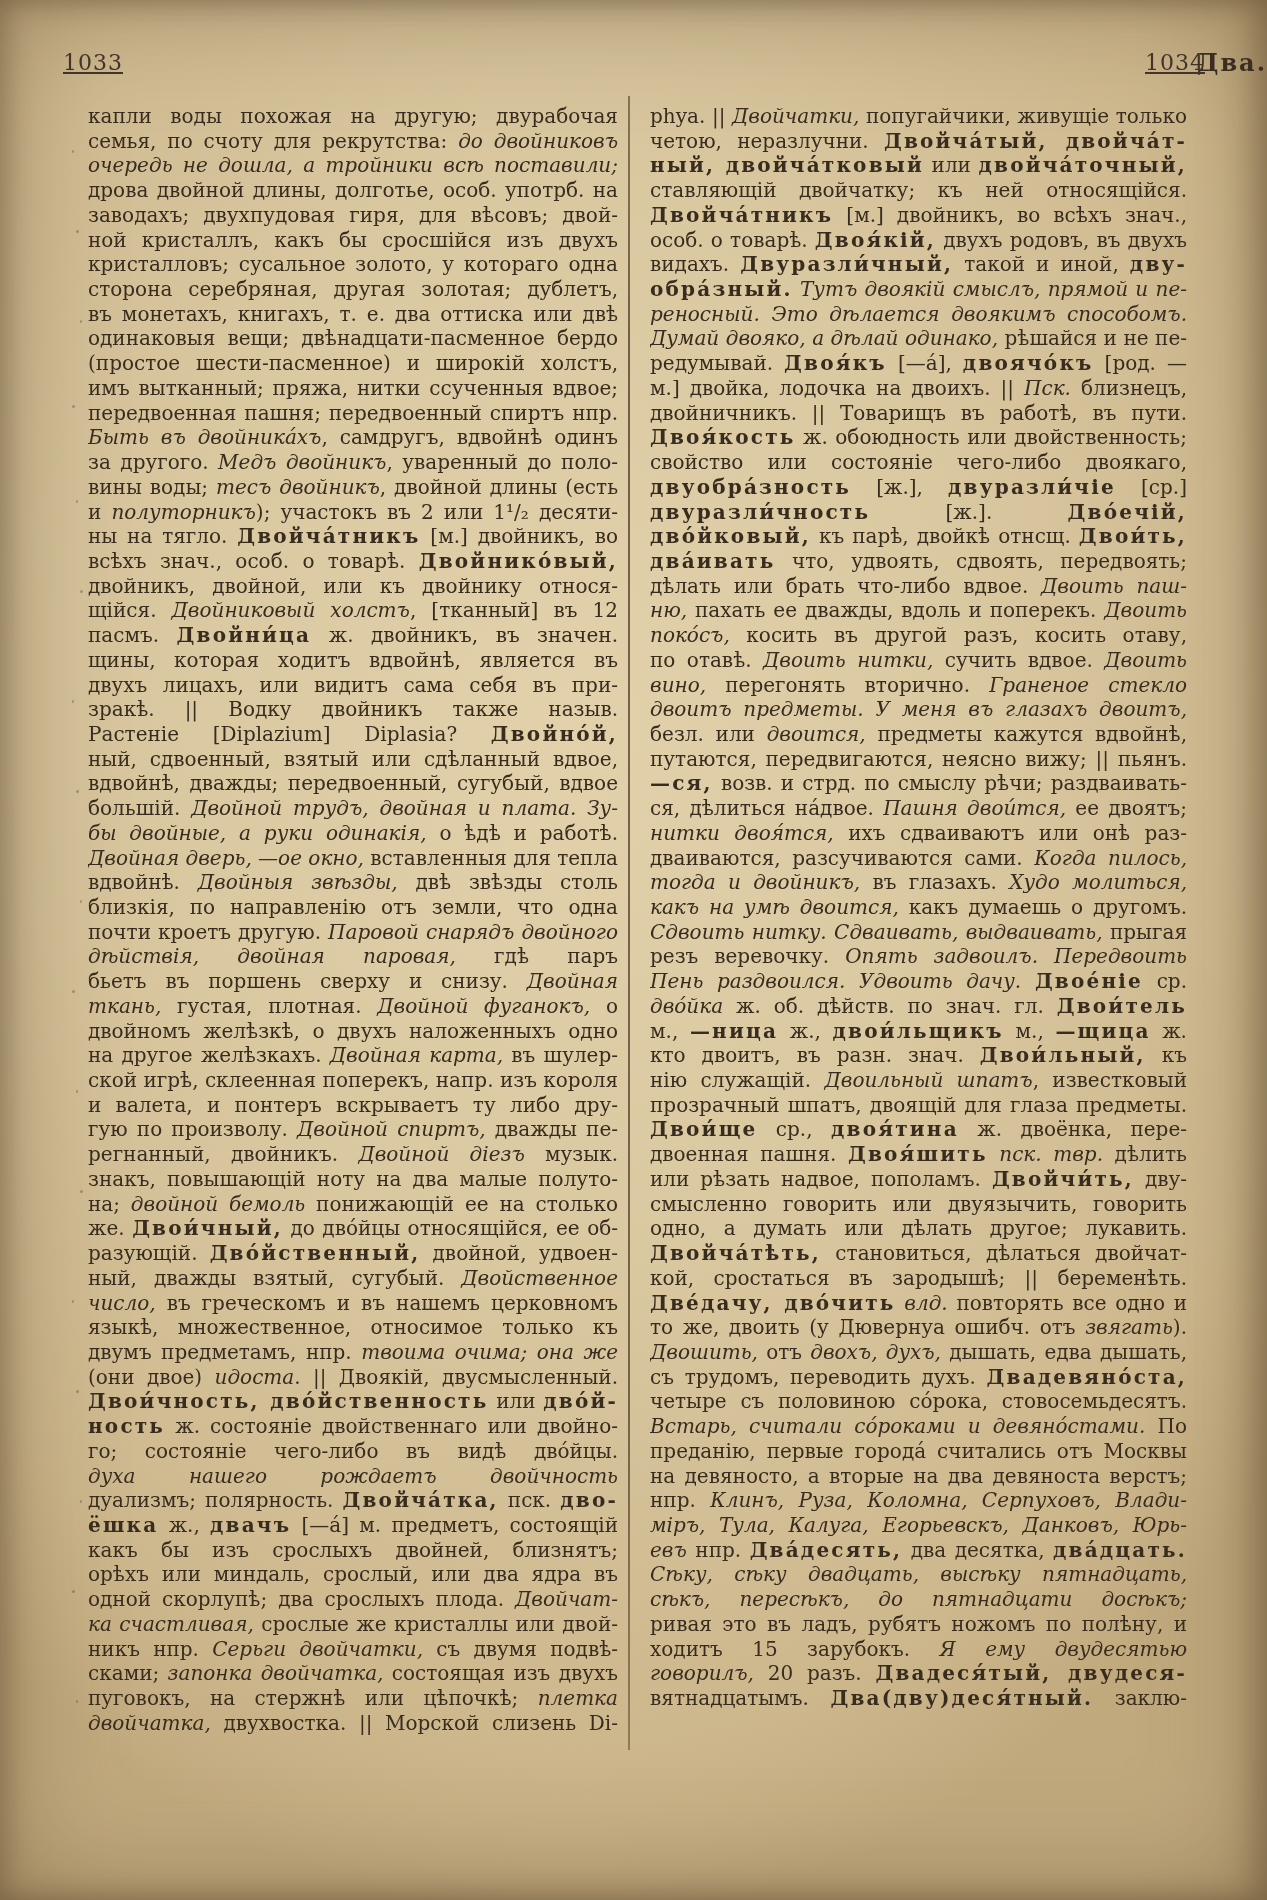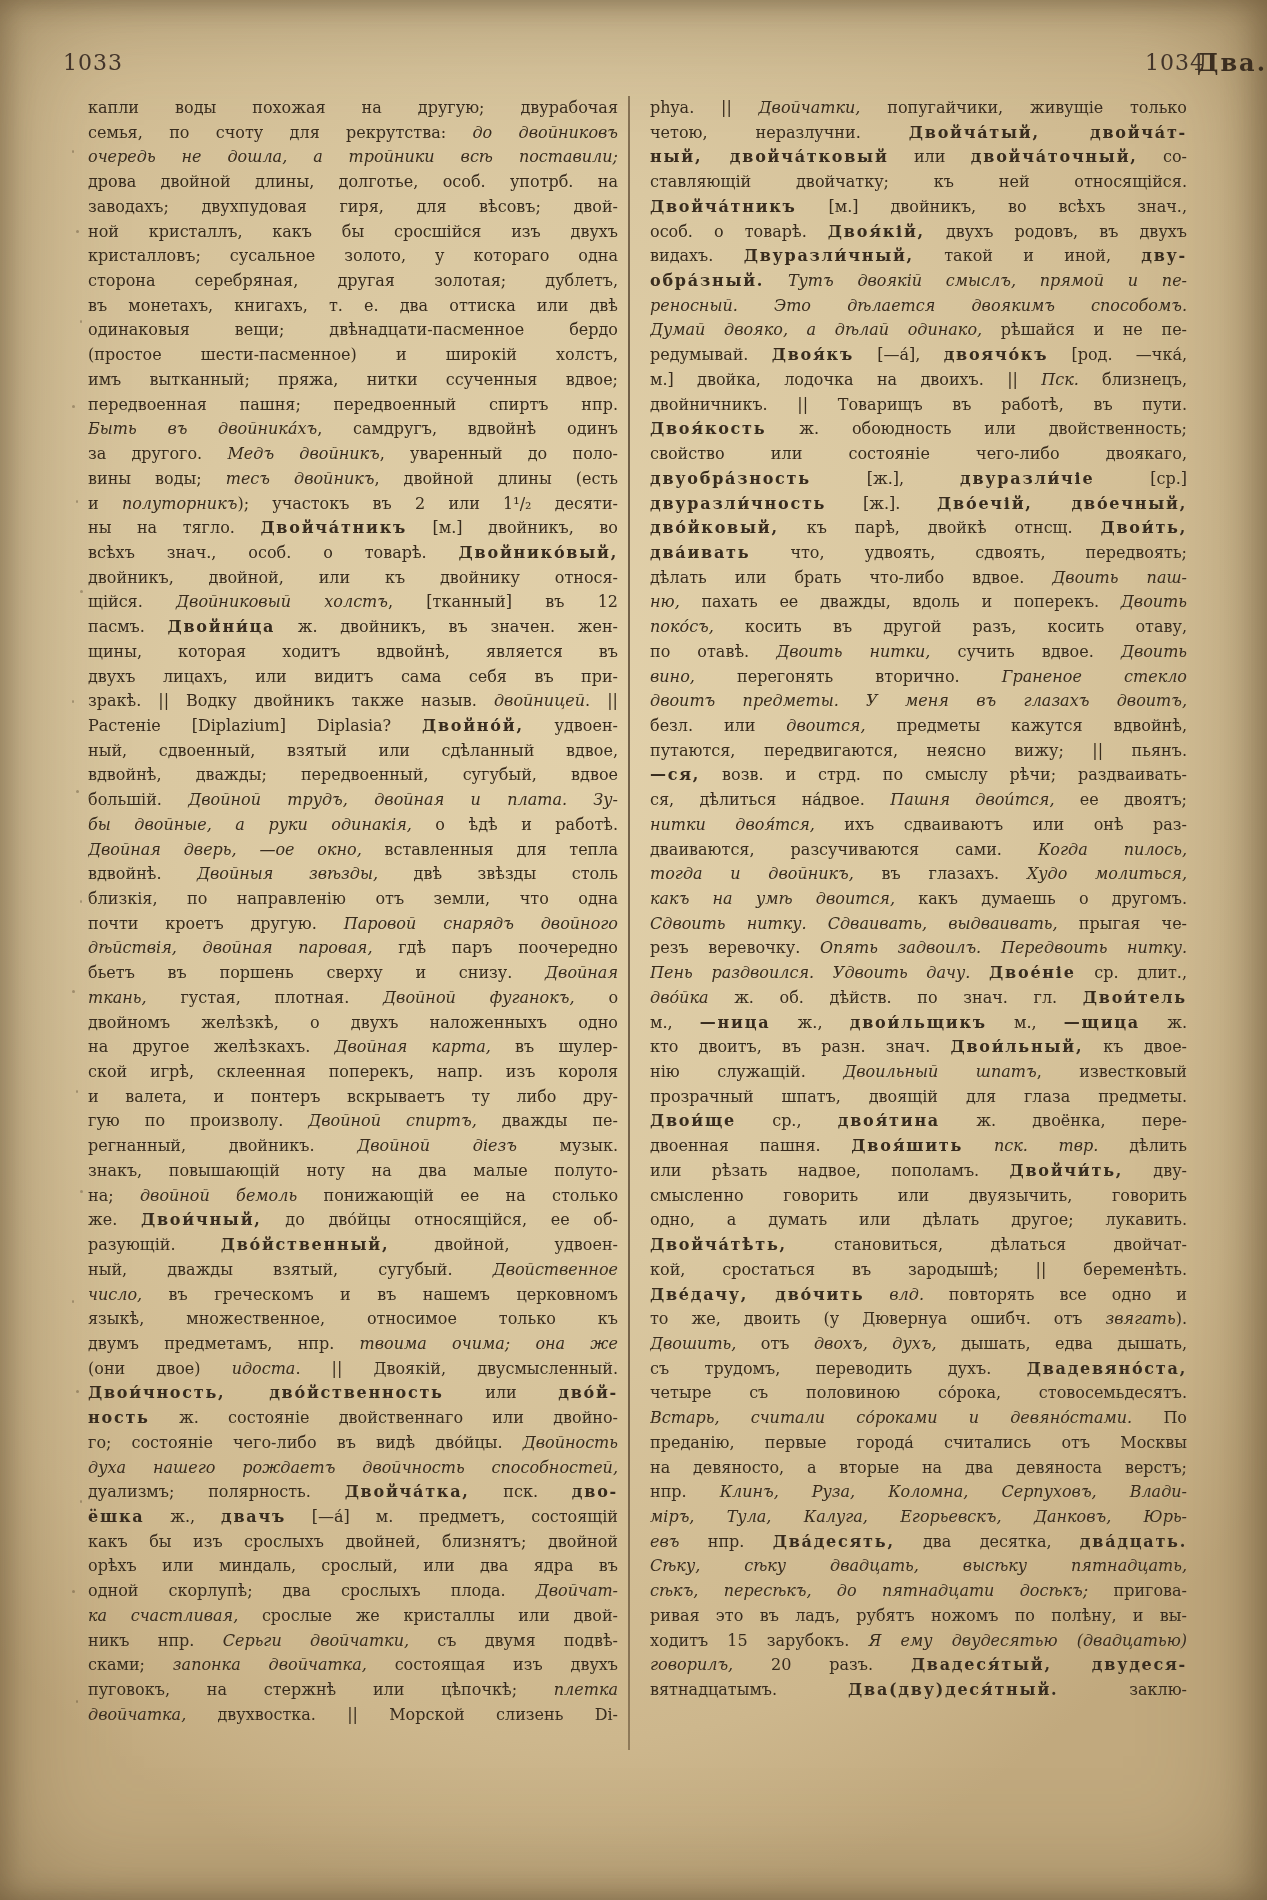"1033" .page-num { text-decoration: none -> underline }
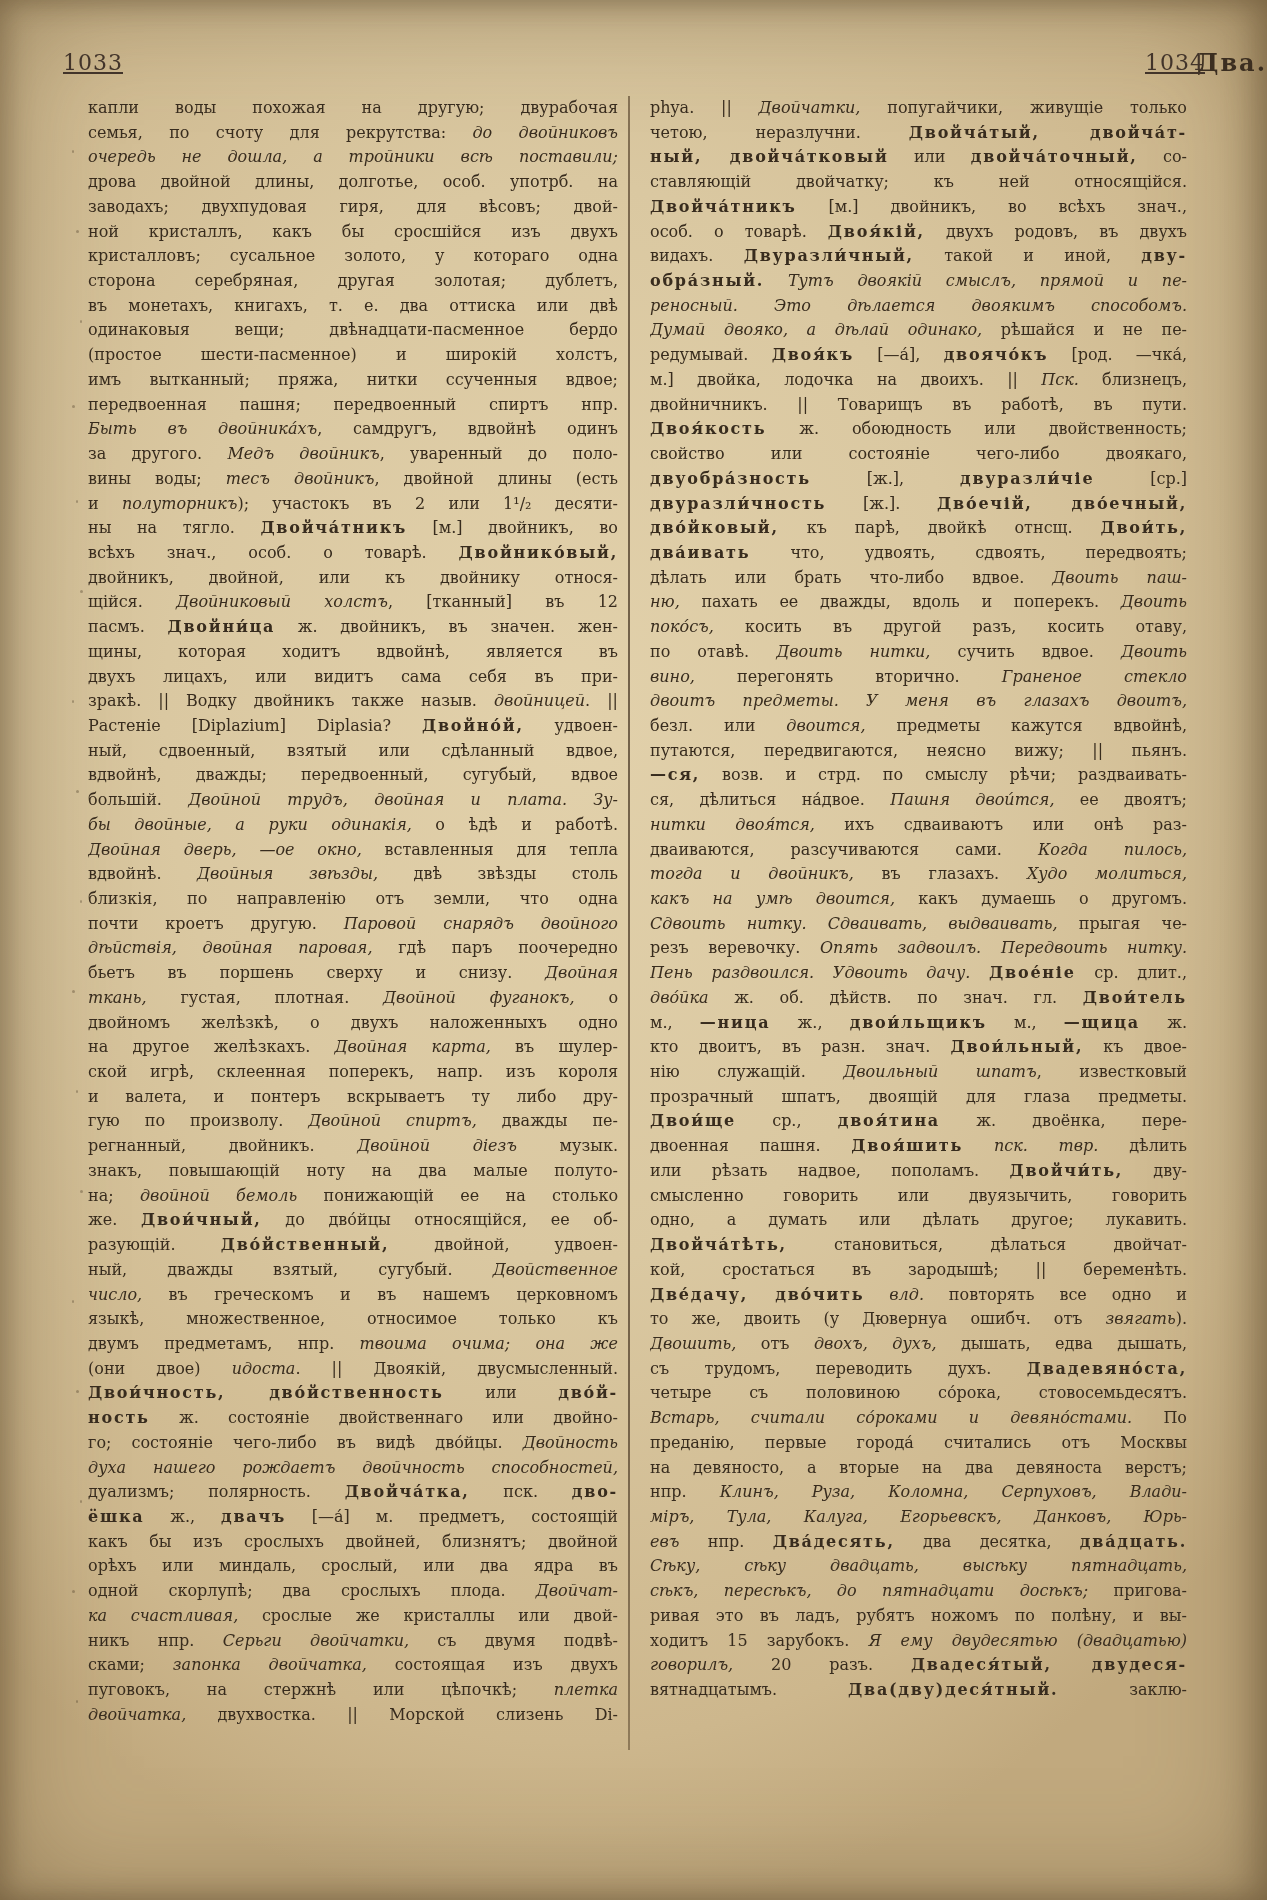"капли воды похожая на другую;" .column { font-size: 16px -> 20px; top: 96px -> 104px }
